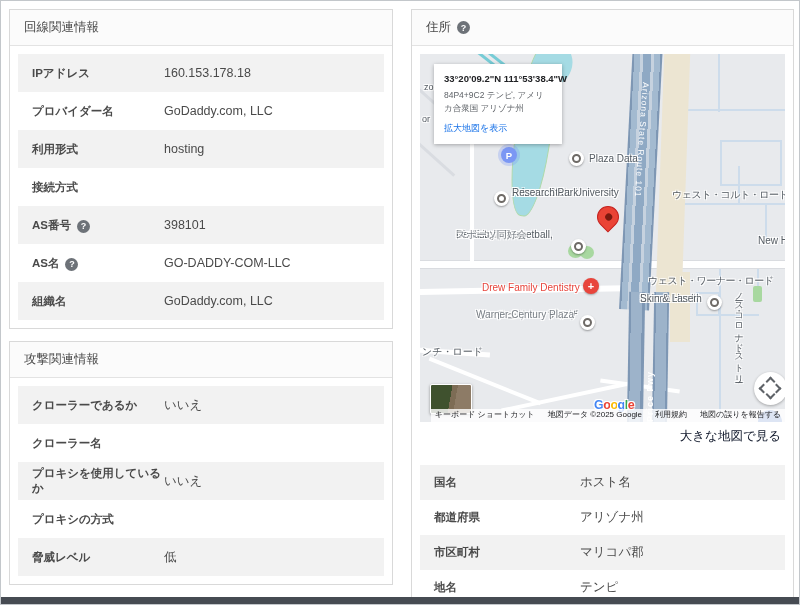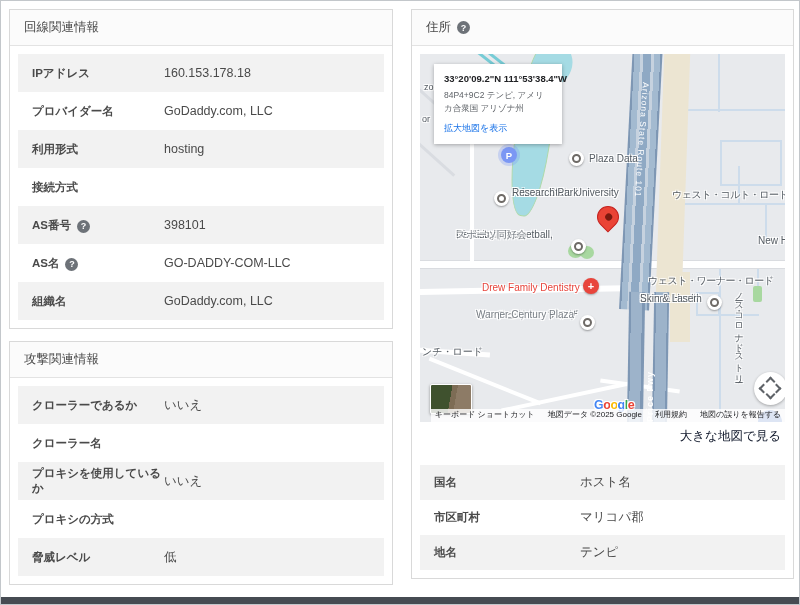"都道府県" div.info-row { html: none -> <div> <div> <span>都道府県</span> </div> <div>アリゾナ州</div> </div> }
